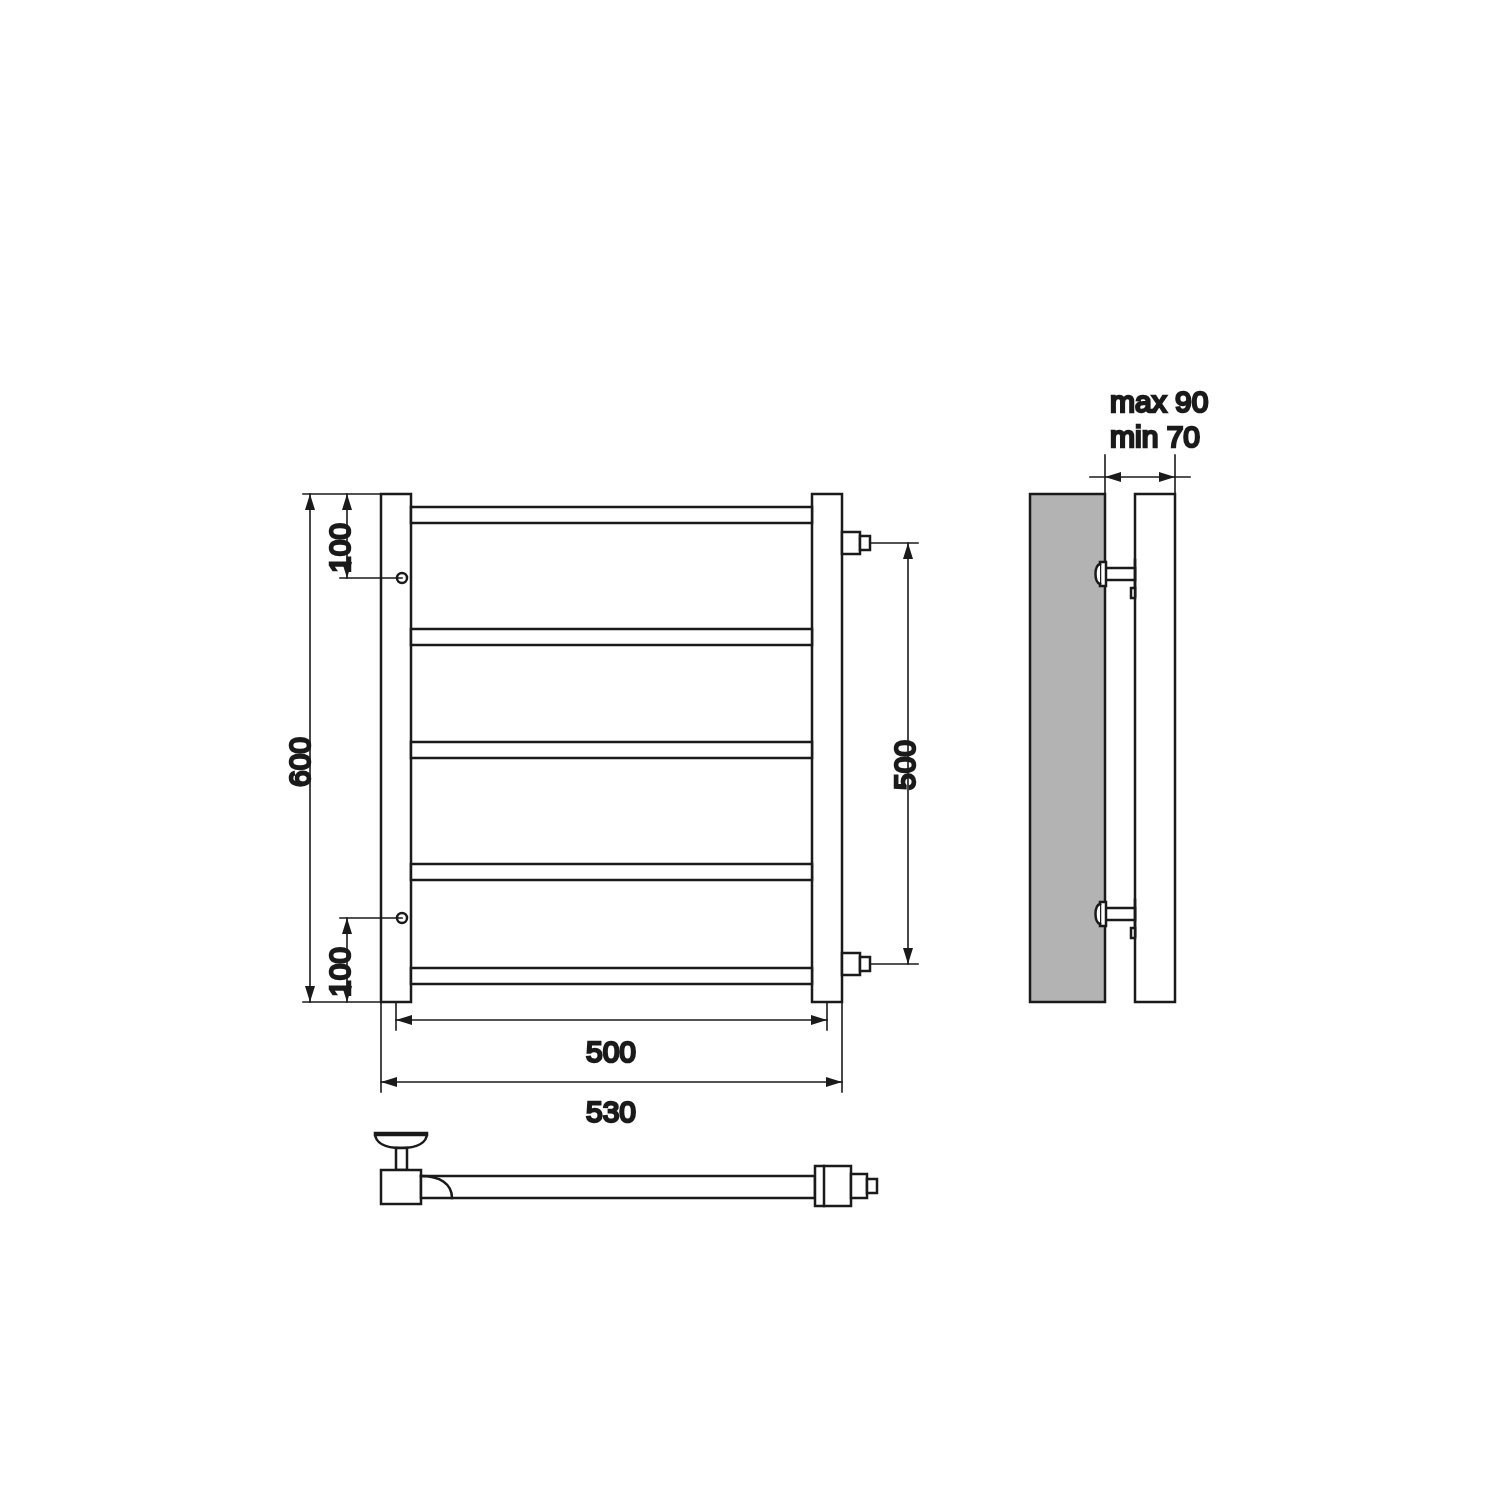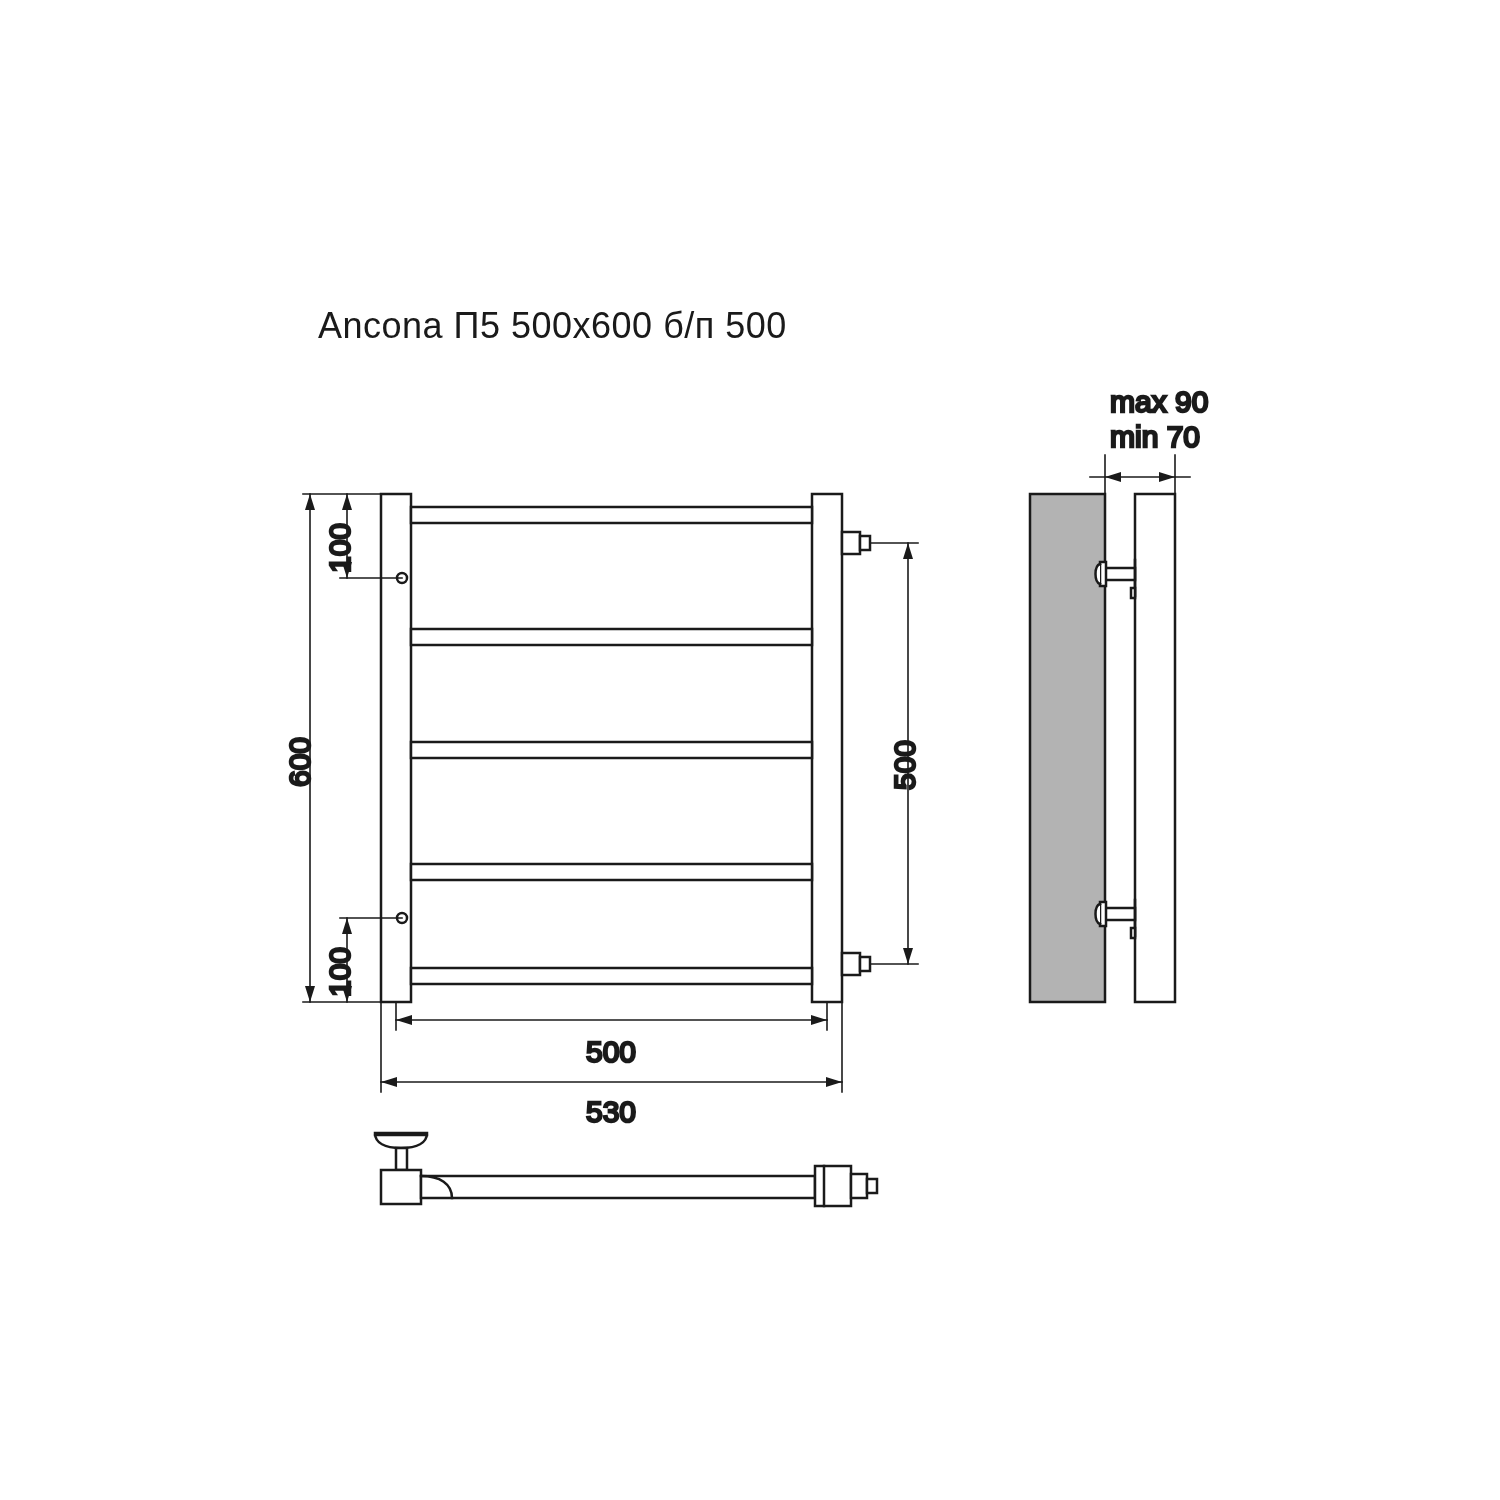"Ancona П5 500x600 б/п 500" div.title { html: <div>Ancona П5 500x600 б/п 500</div> -> none }
